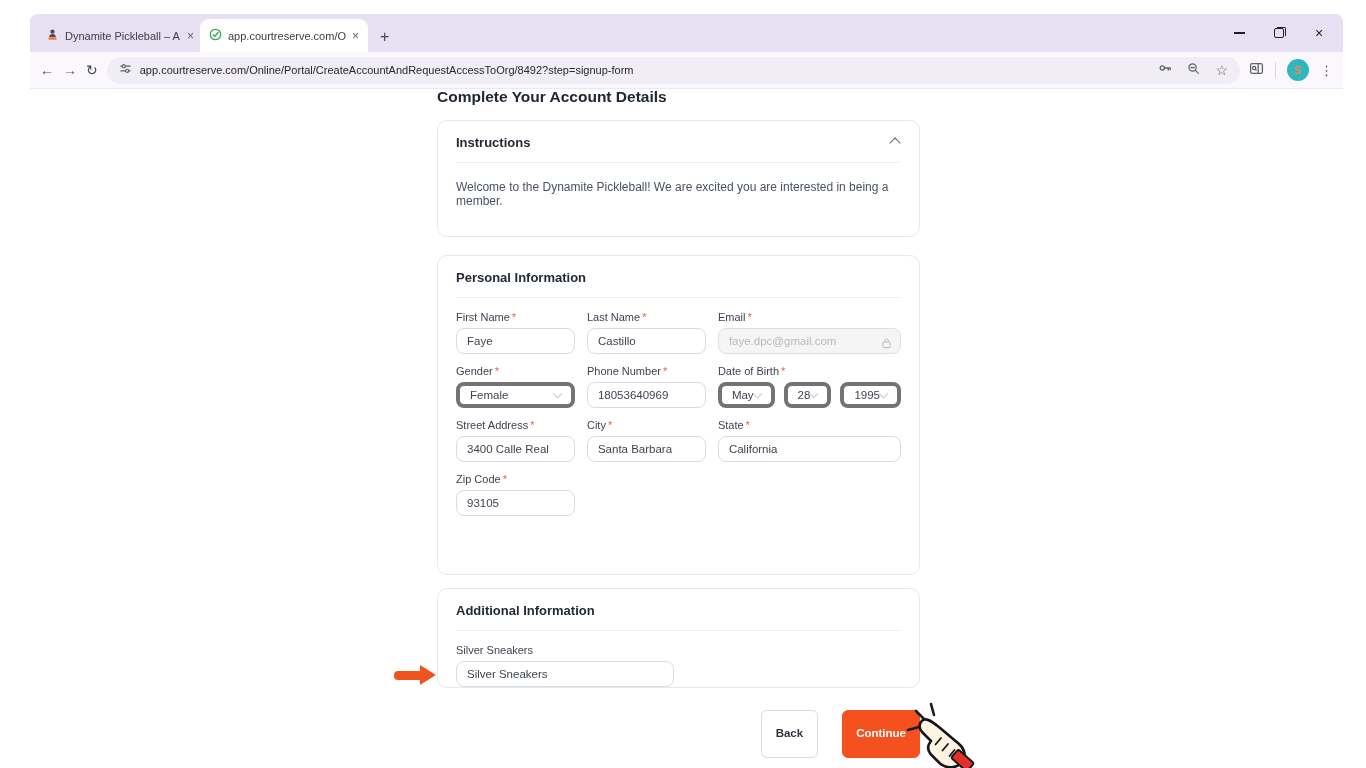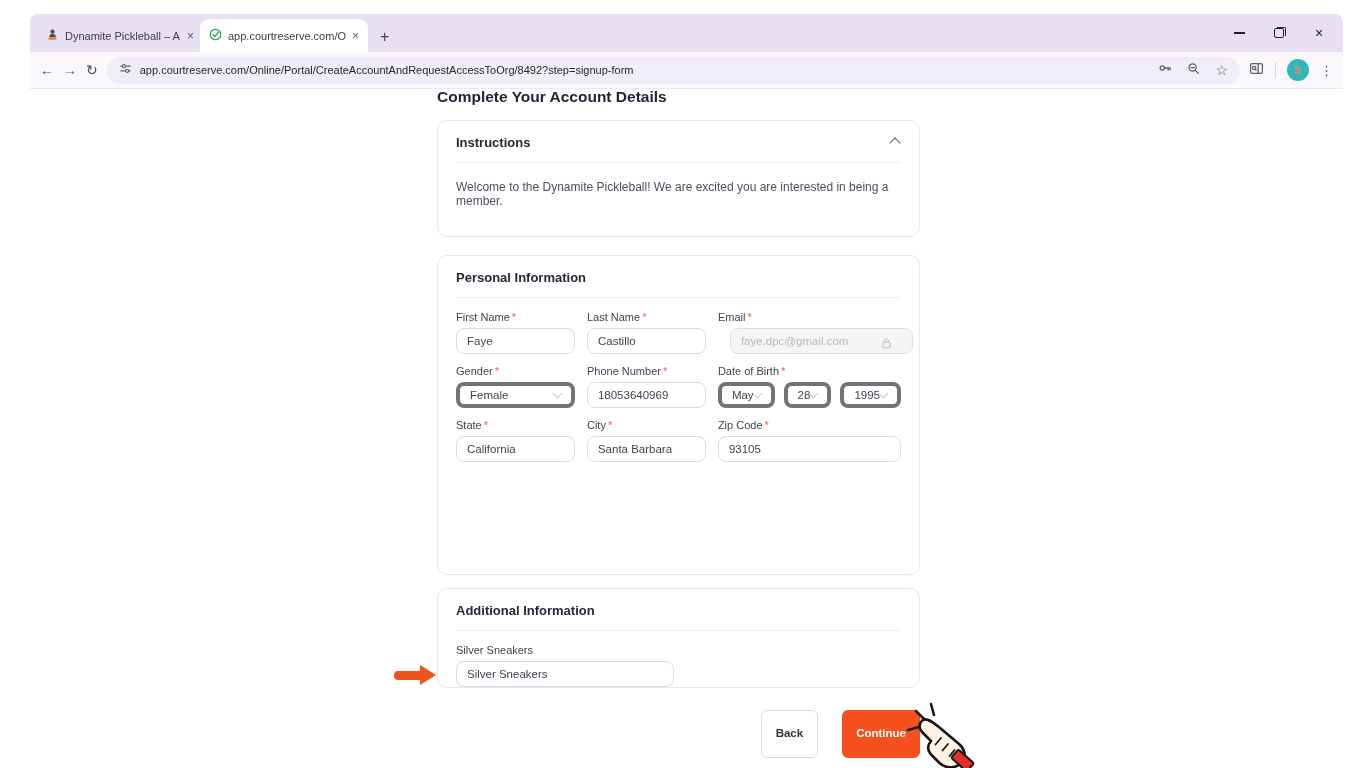"faye.dpc@gmail.com" .finput:disabled { margin-left: 12px -> none }
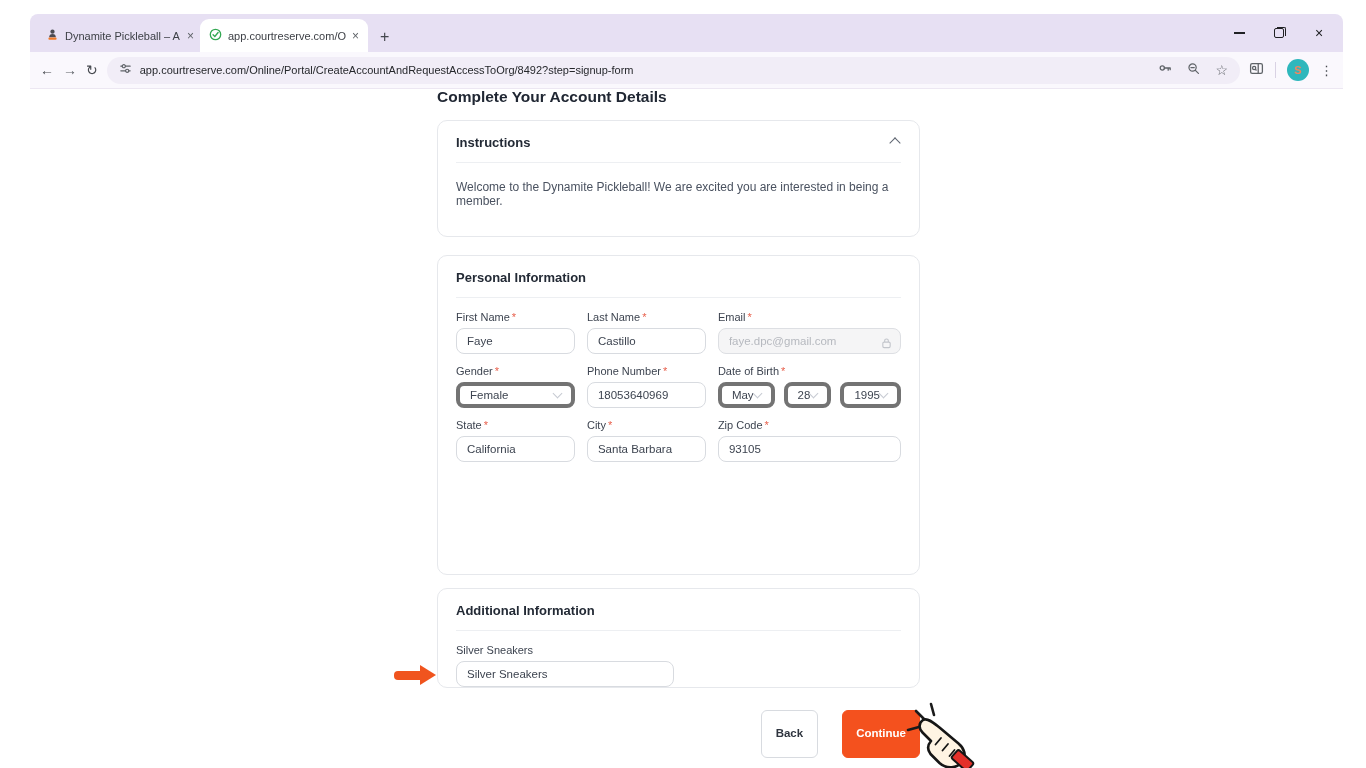"Street Address *" div { html: none -> <div> <span><span>Street Address</span><span>*</span></span> <input> </div> }
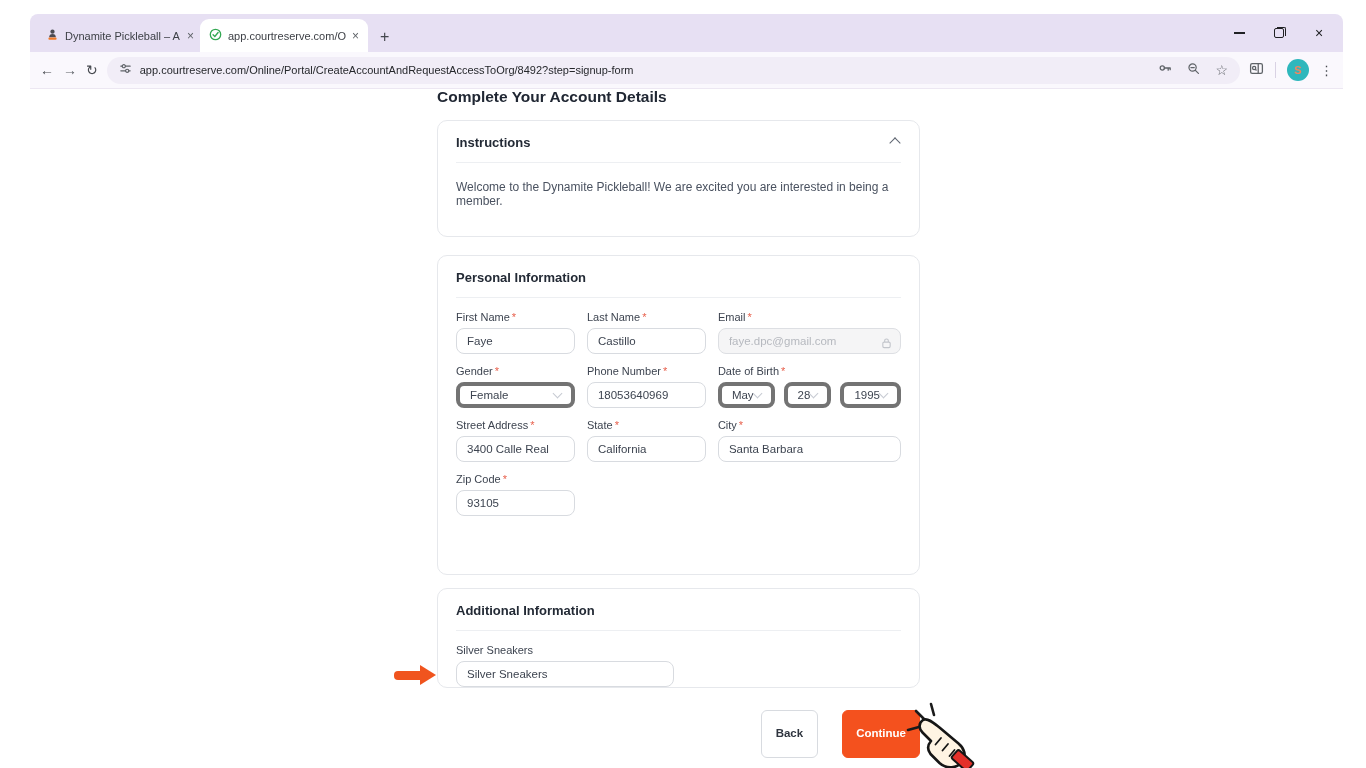"State *" div { order: before "City *" -> after "City *" }
